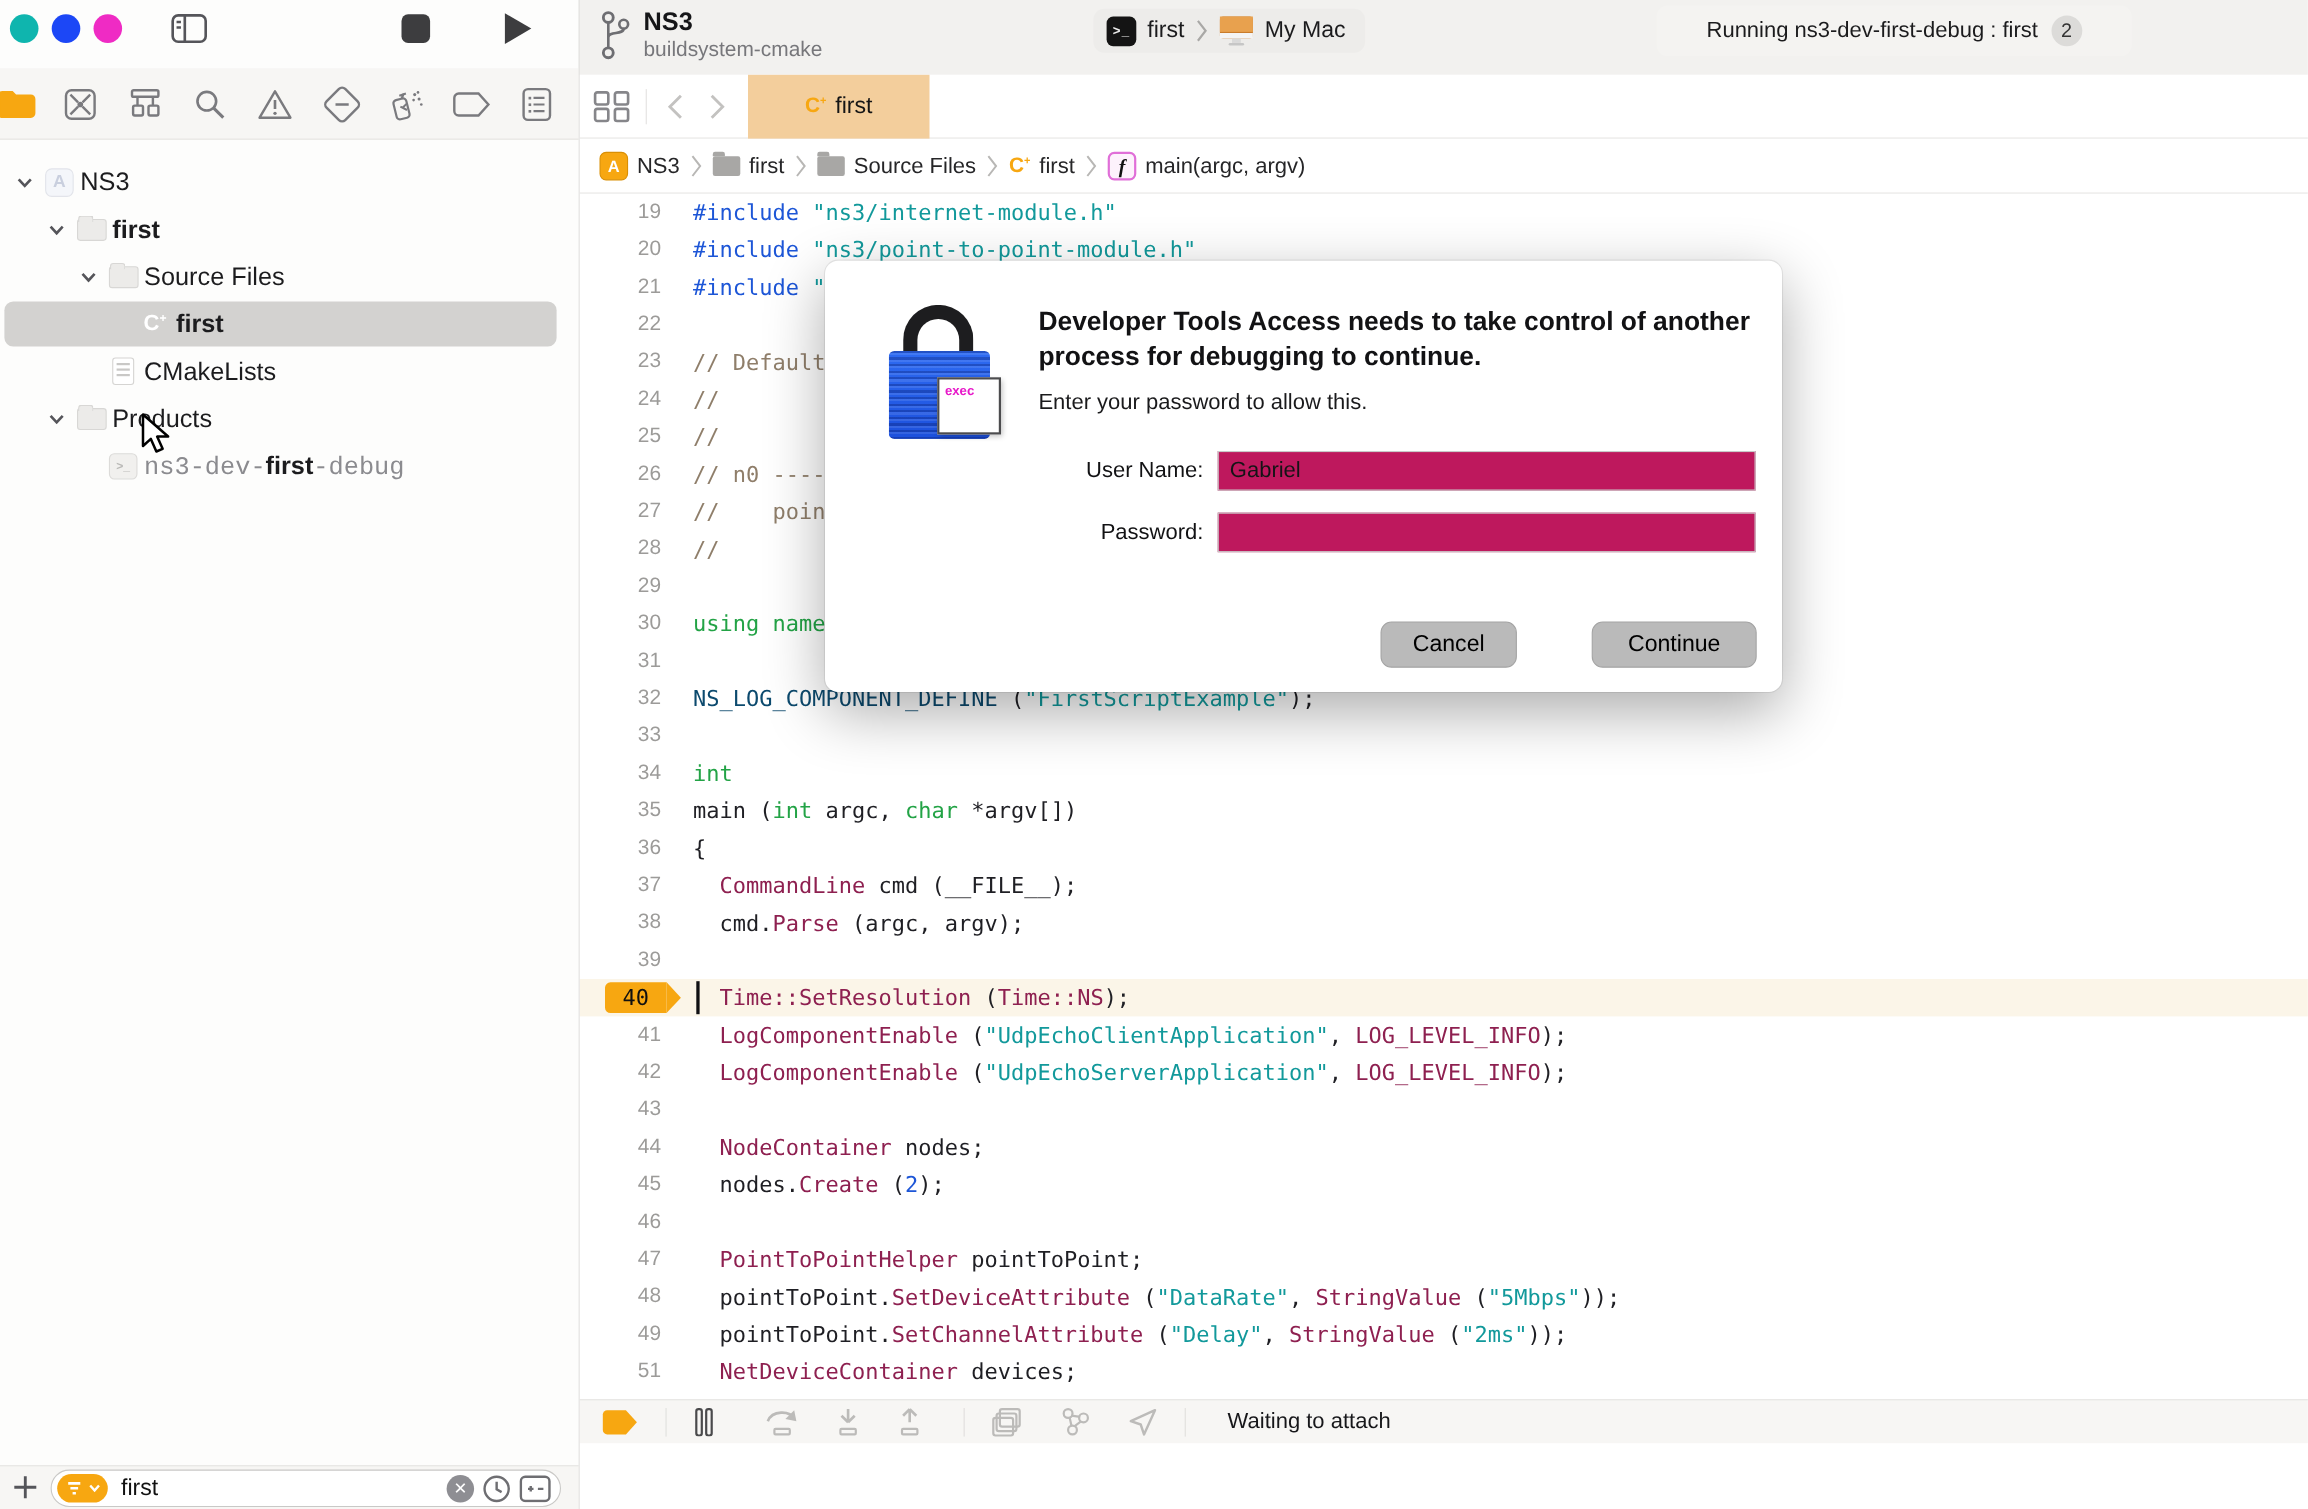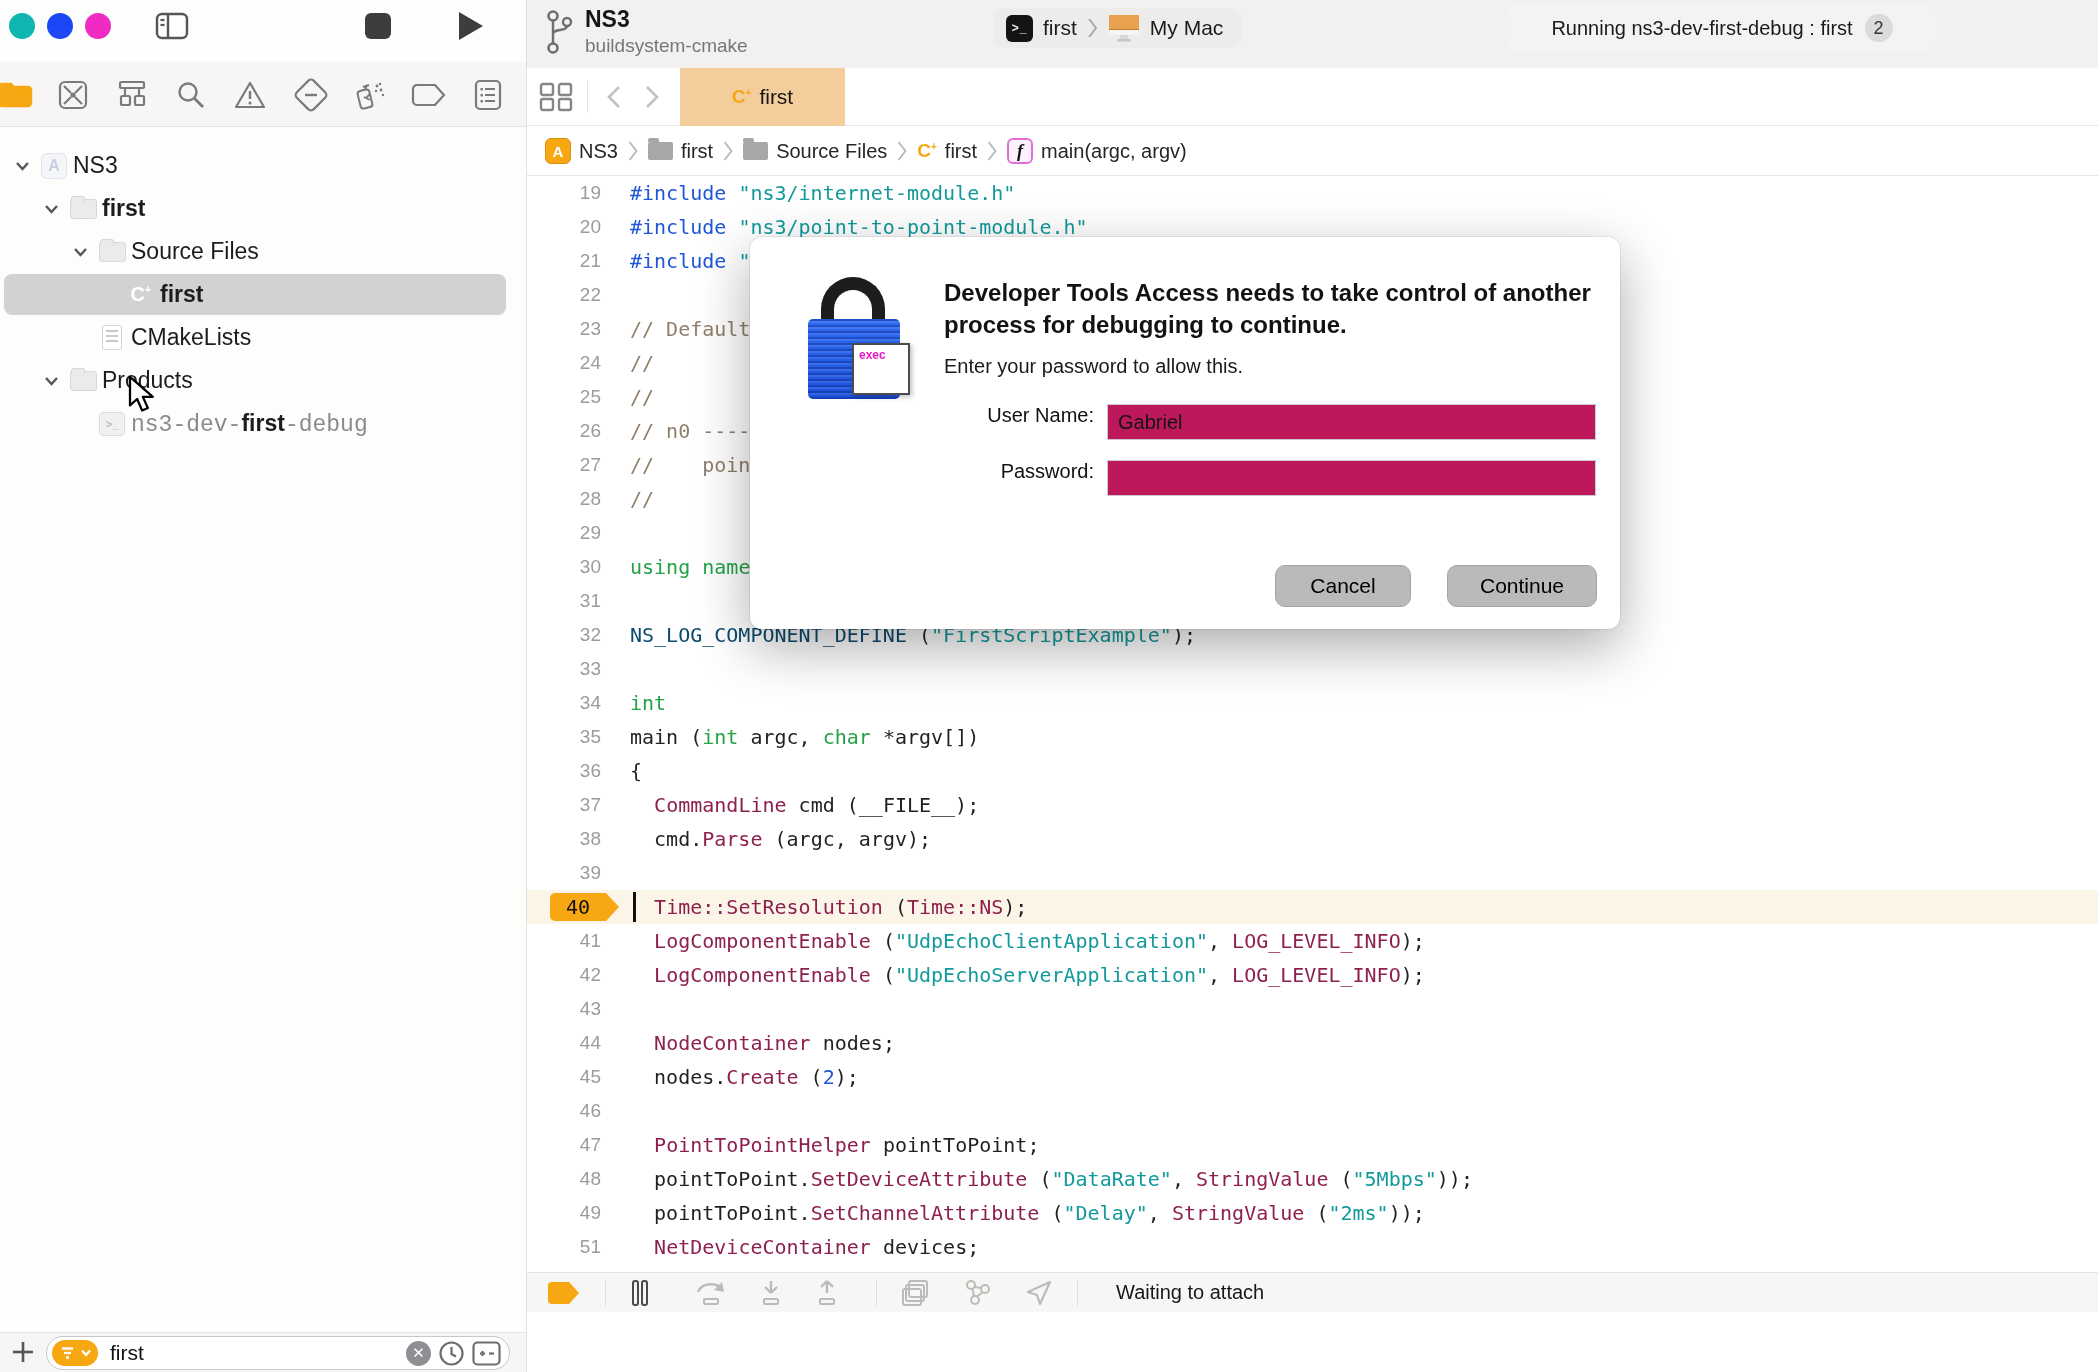"User Name:" .frow { align-items: flex-start -> center }
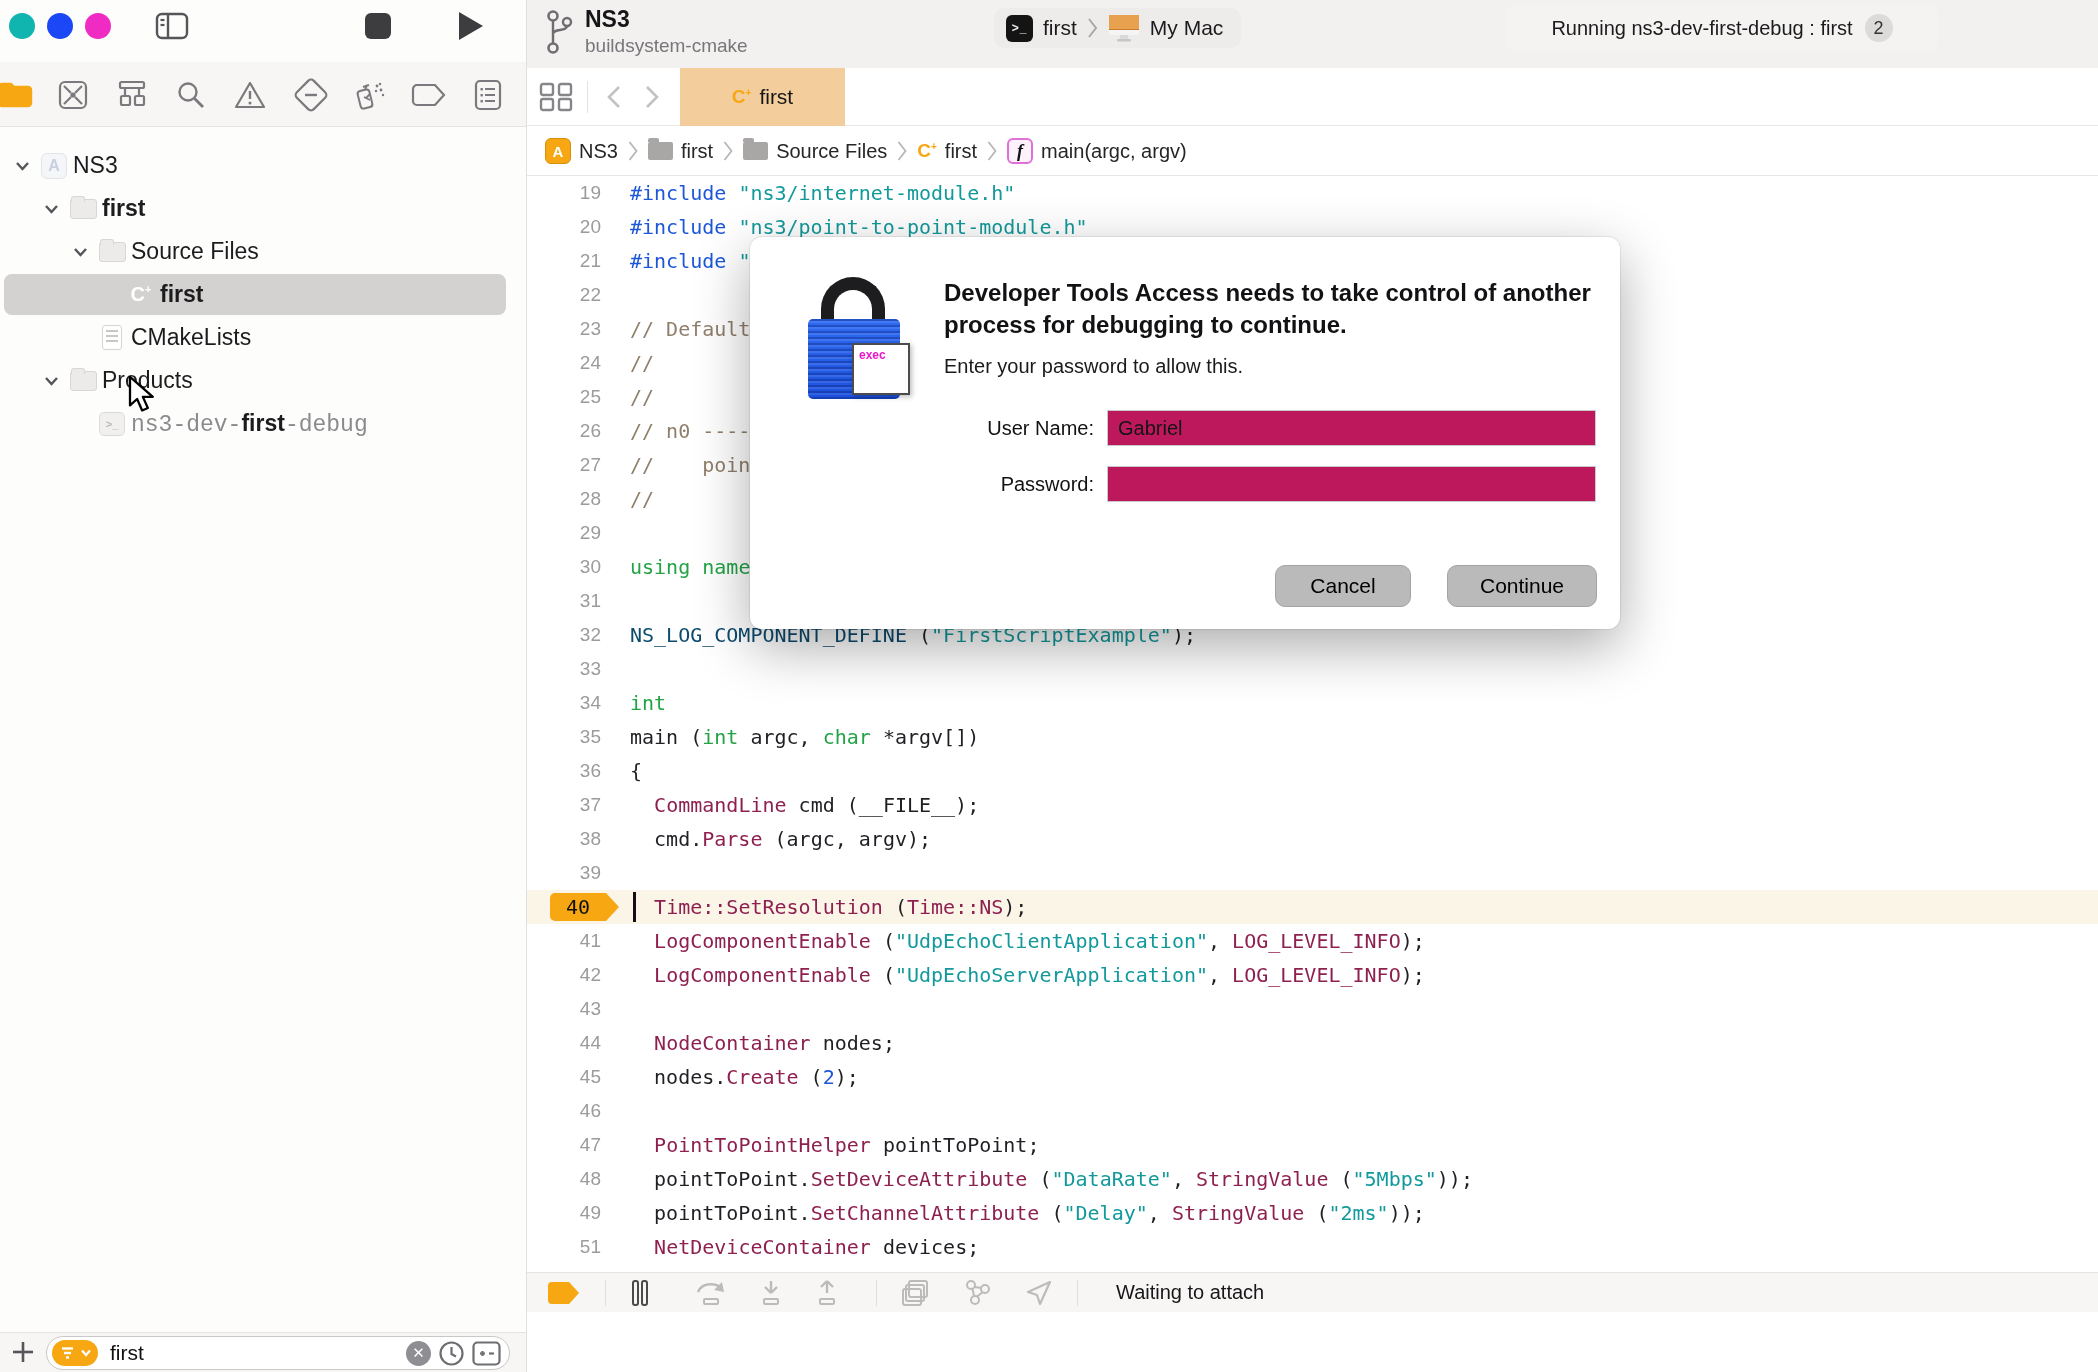"Cancel" div.dbtn { left: 525px -> 505px; width: 136px -> 124px }
